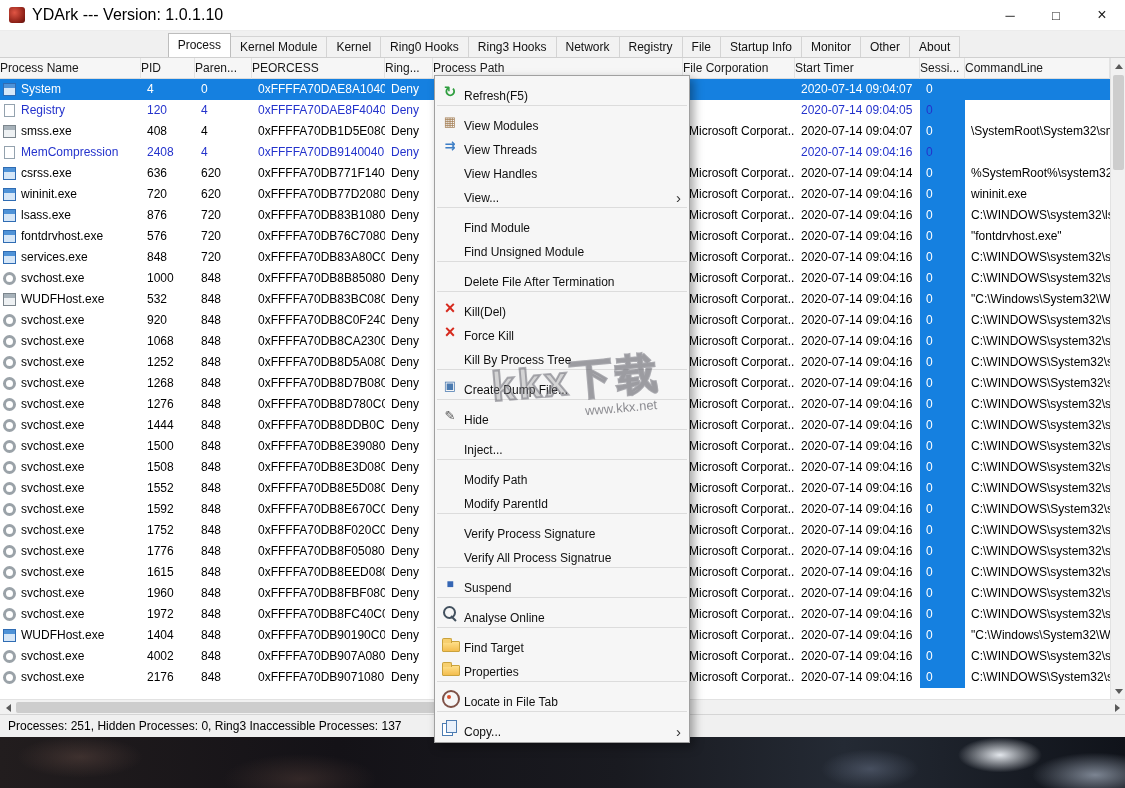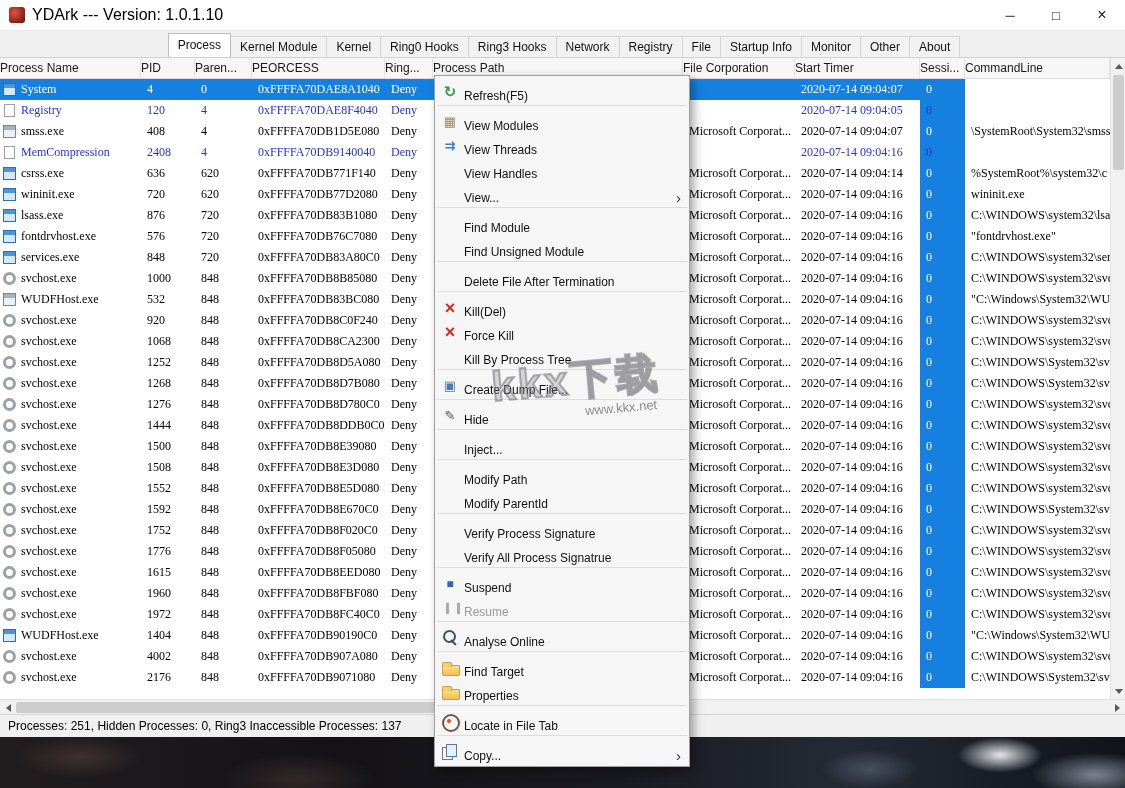"System" .trow { font-family: Liberation Serif, serif -> none; width: 964px -> 1110px }
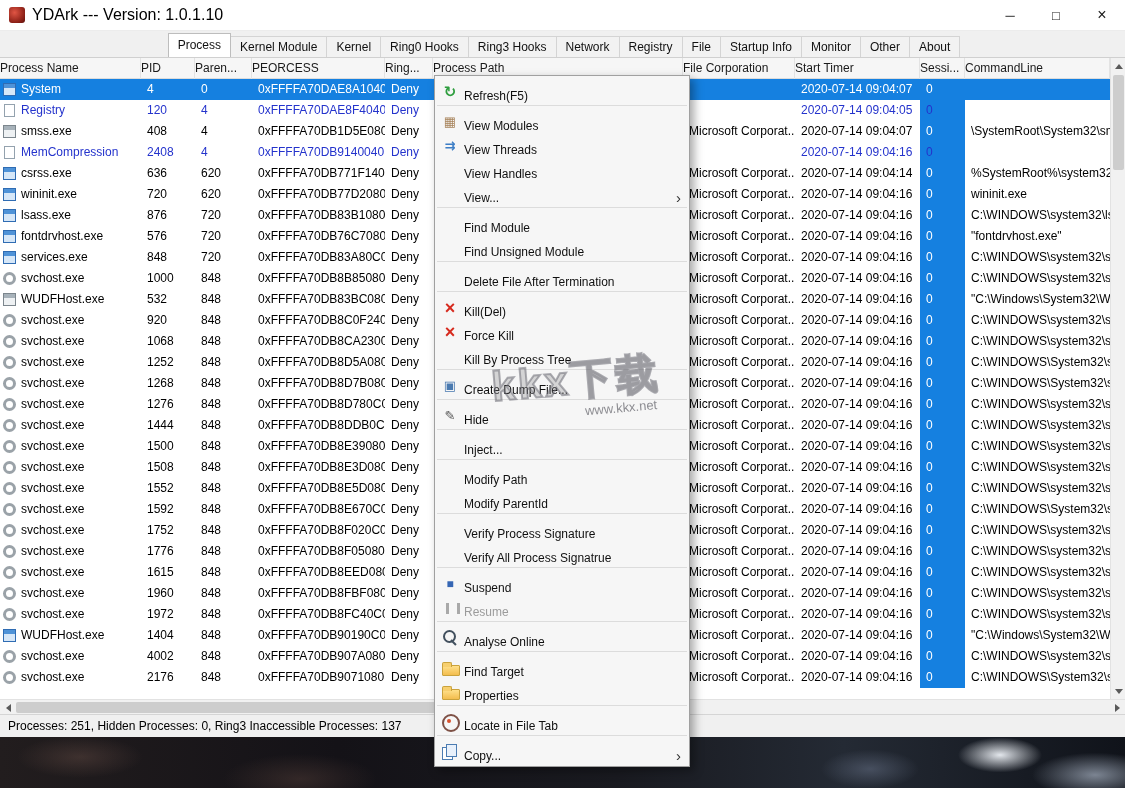"Resume" div.mitem { html: <div> <span></span> <span>Resume</span> </div> -> none }
